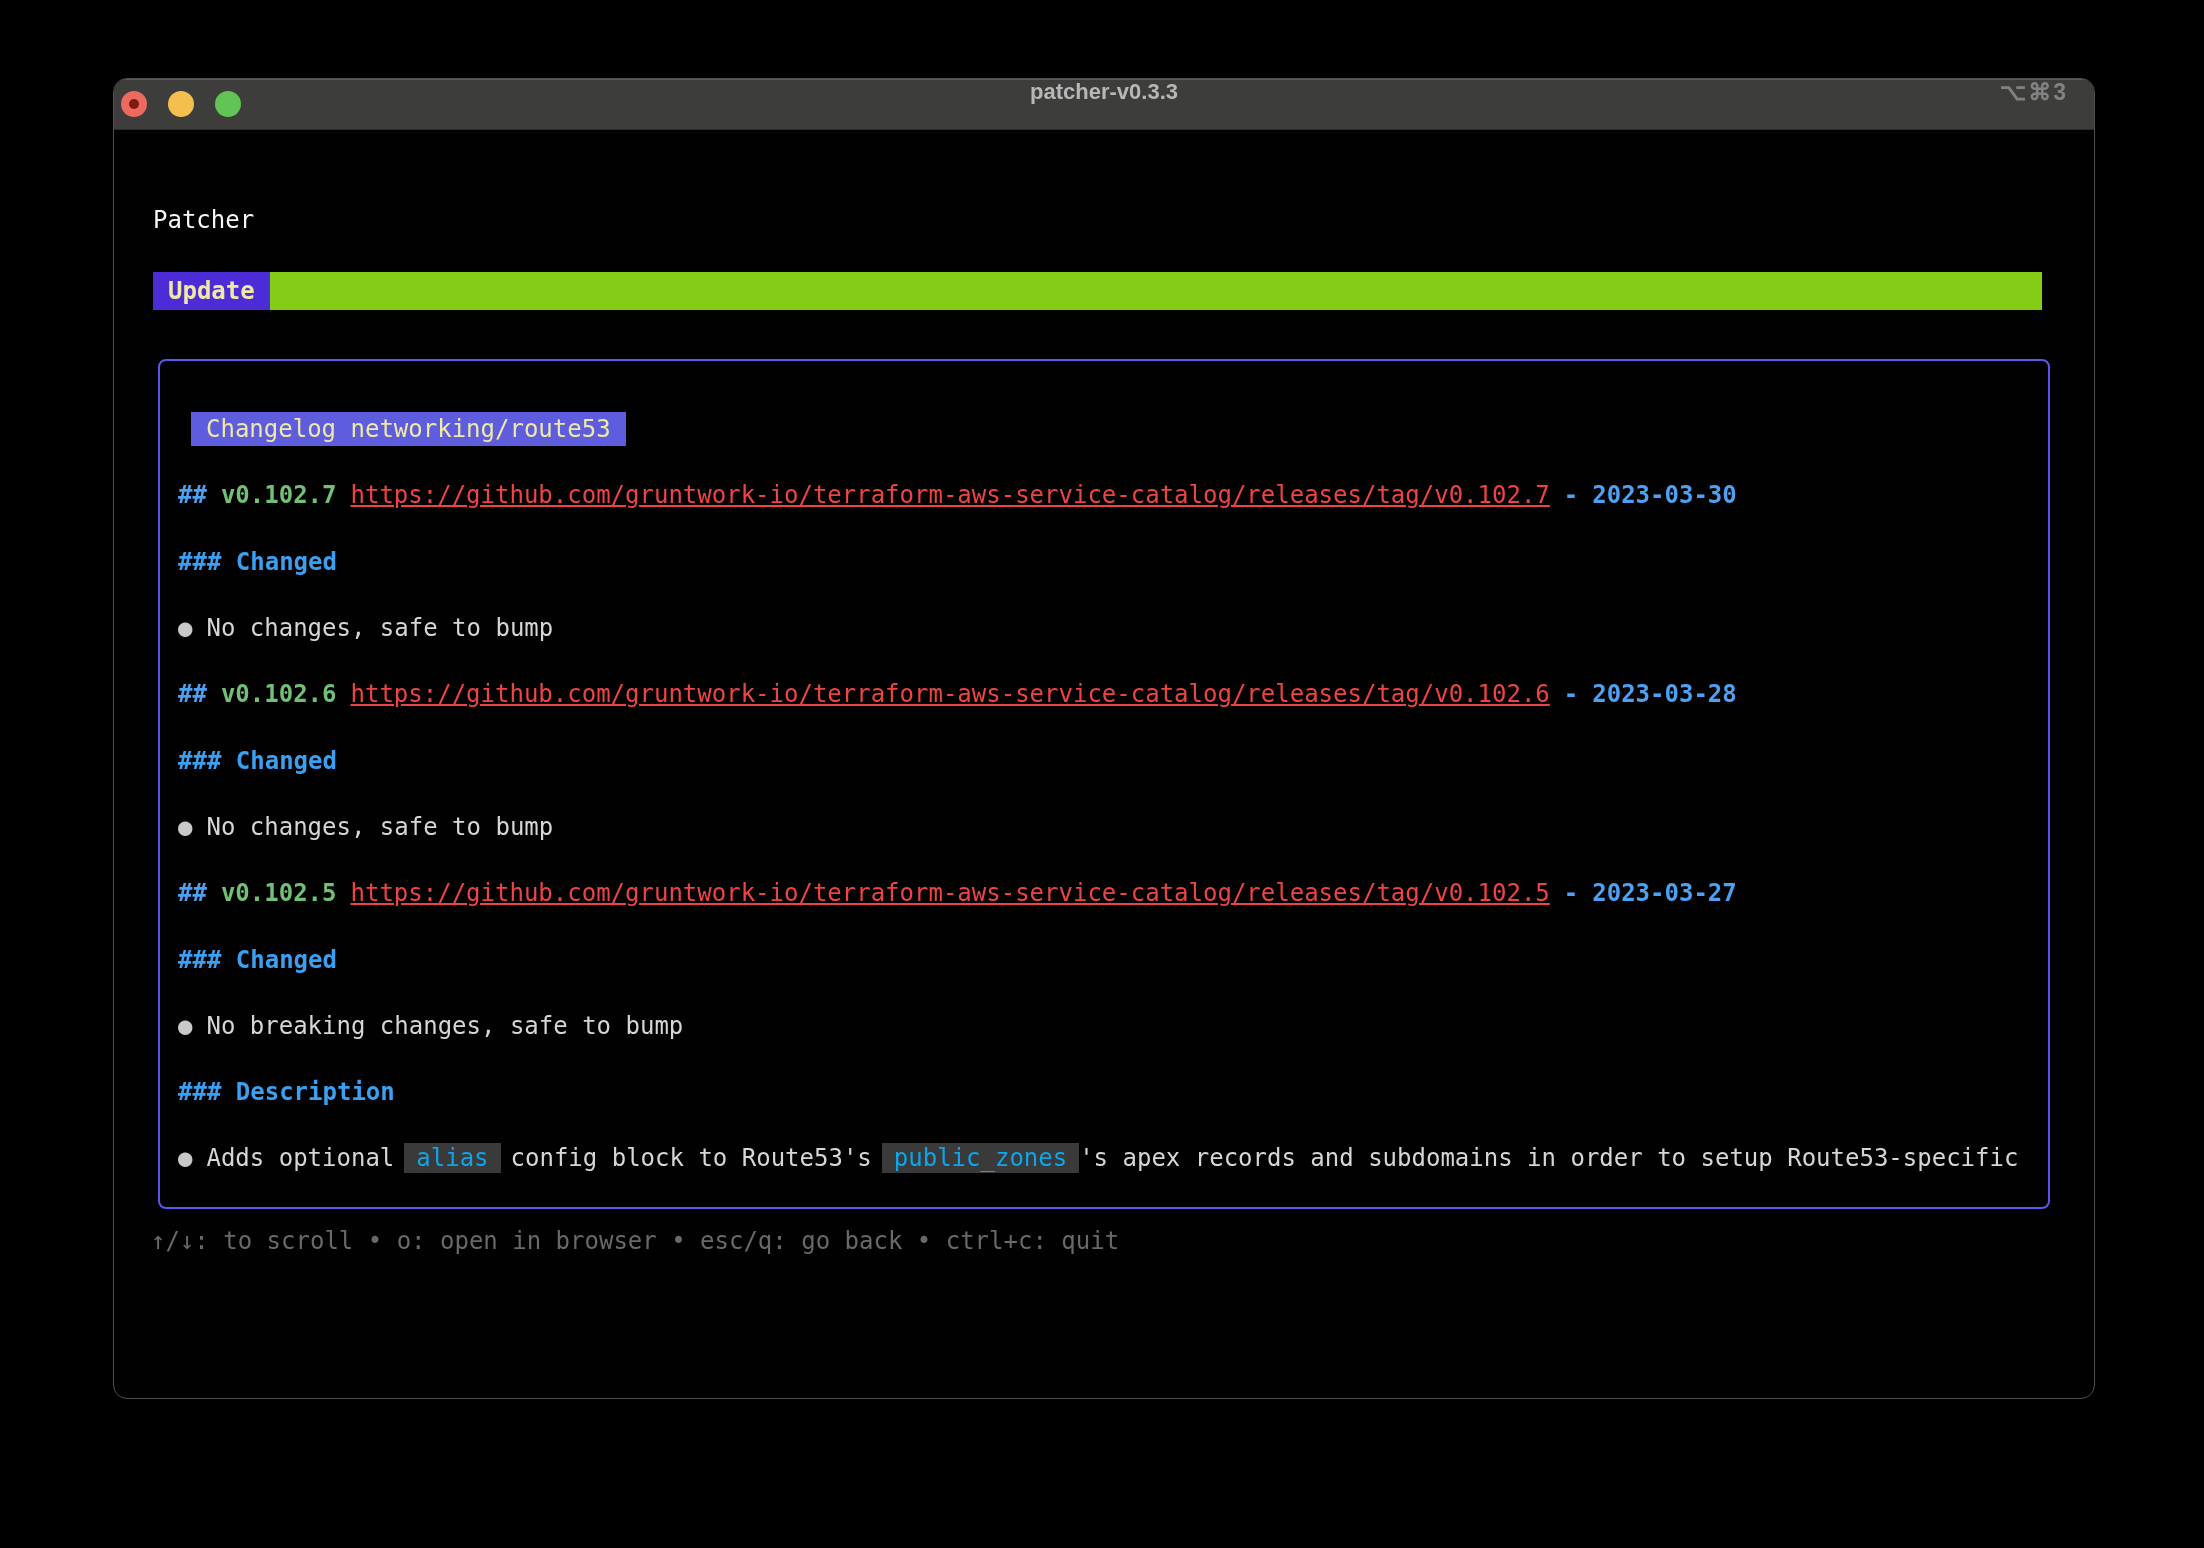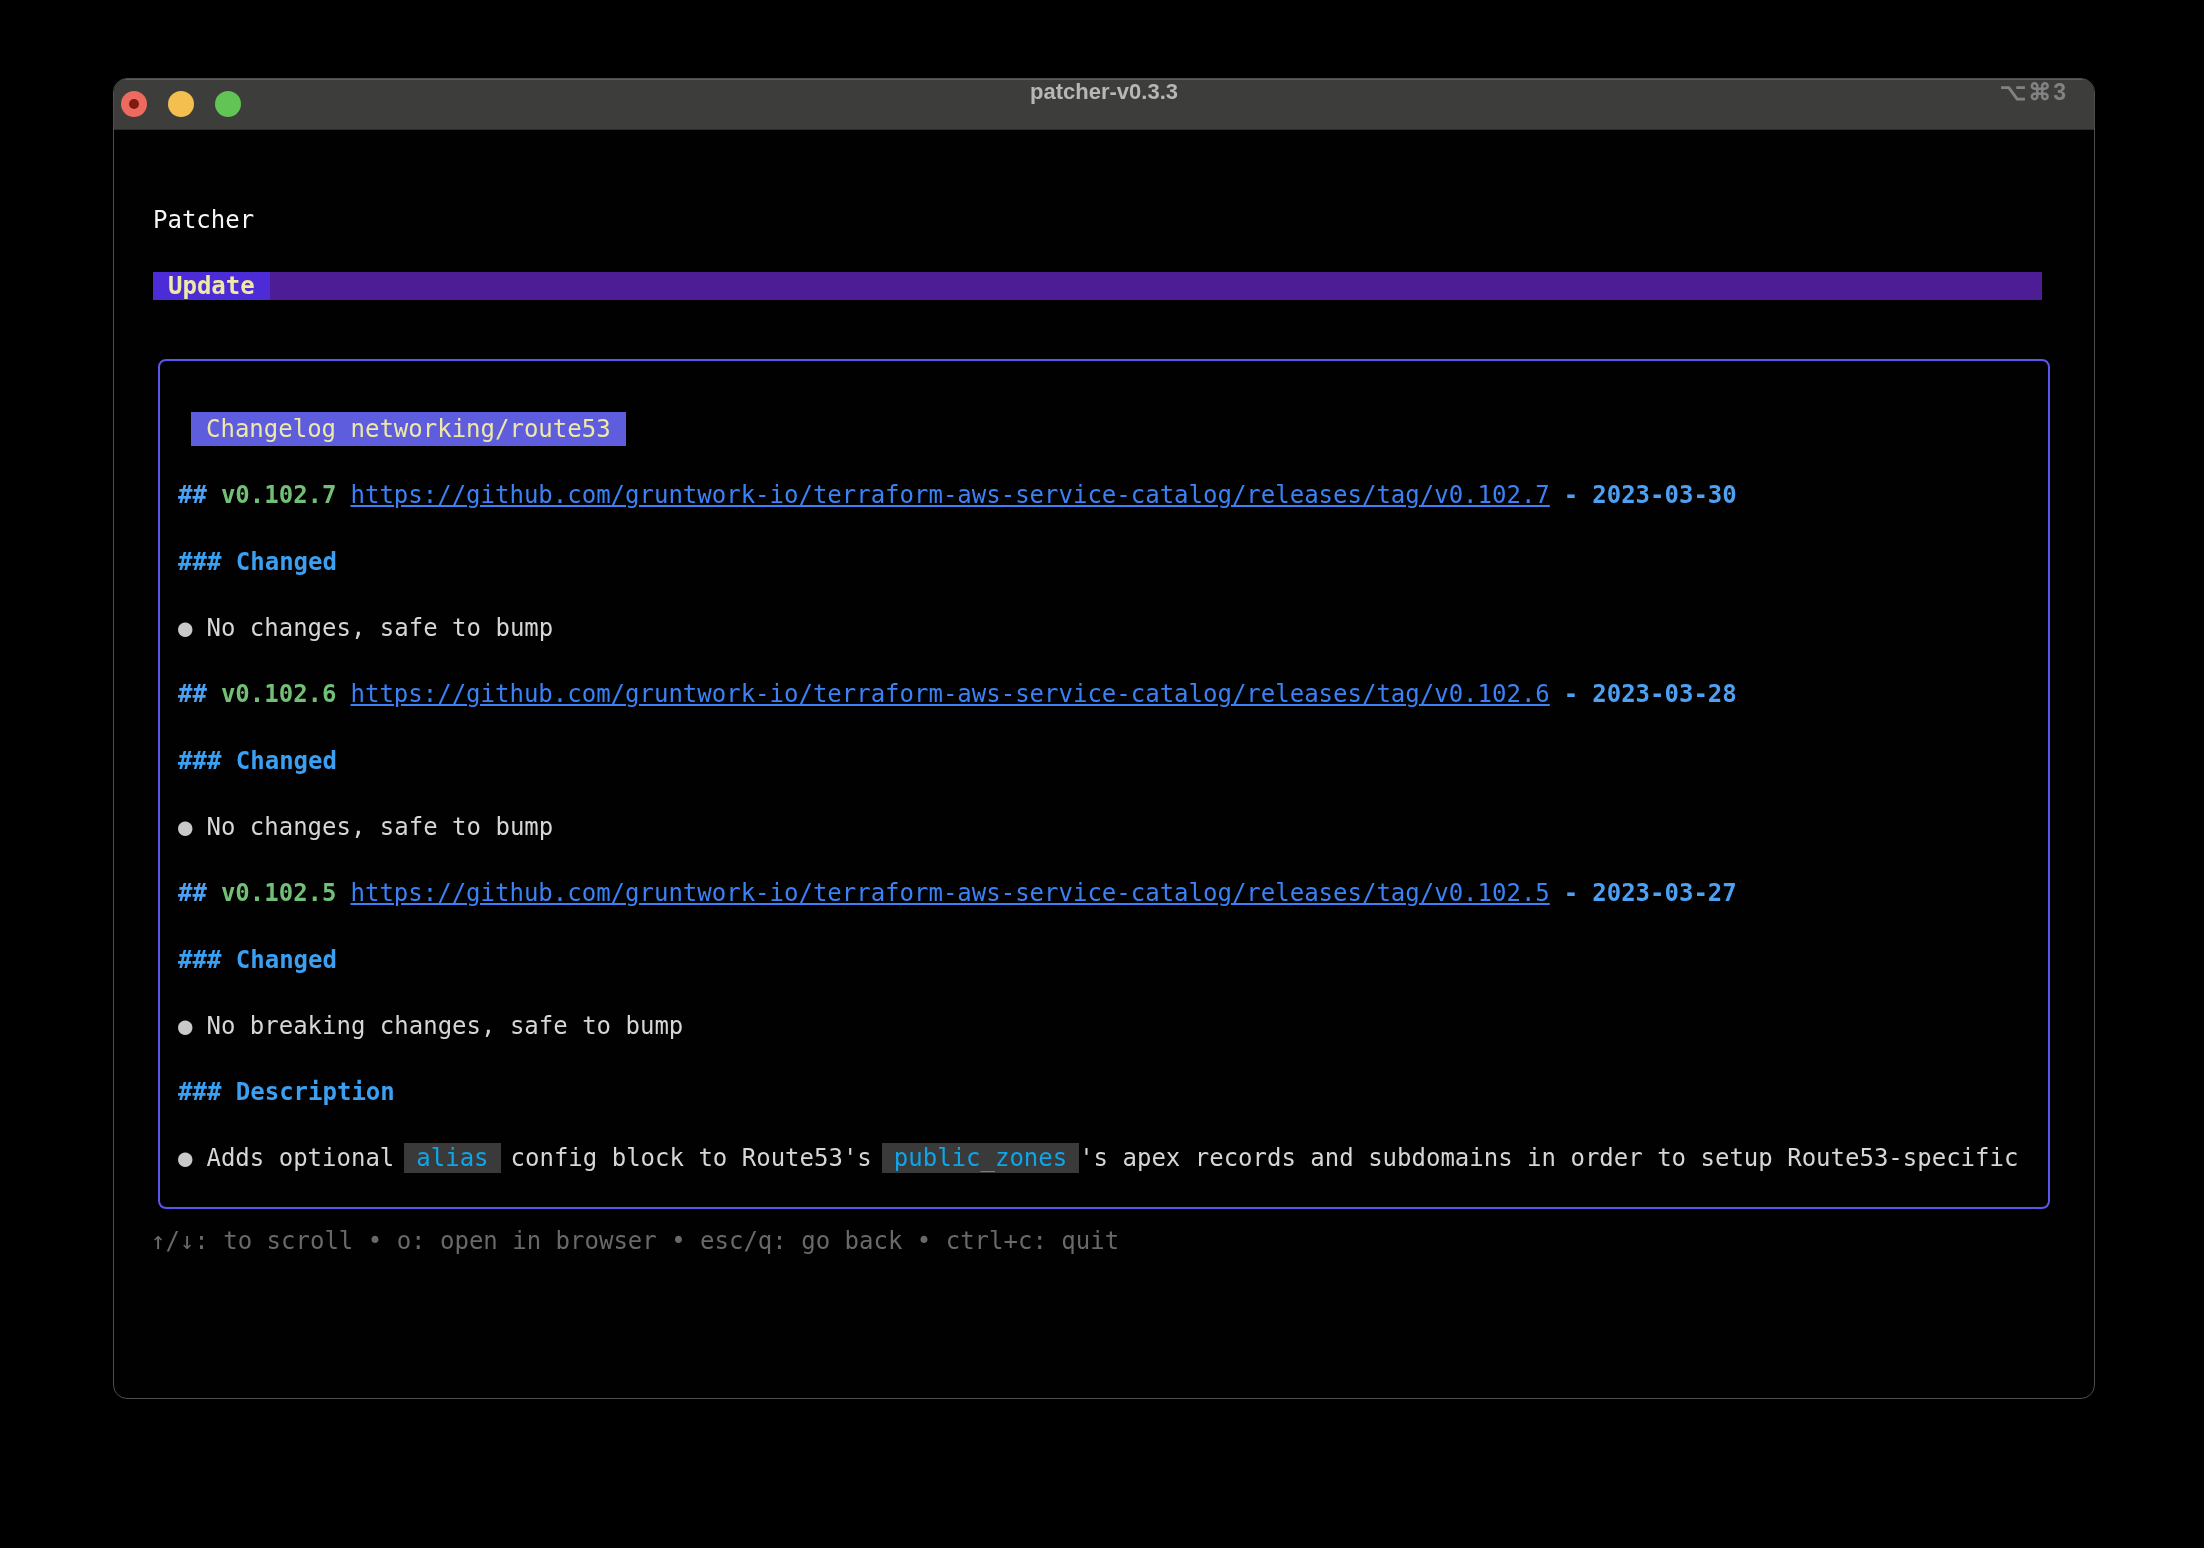"Update" .tabbar { background: #4c1d95 -> #84cc16; height: 28px -> 38px }
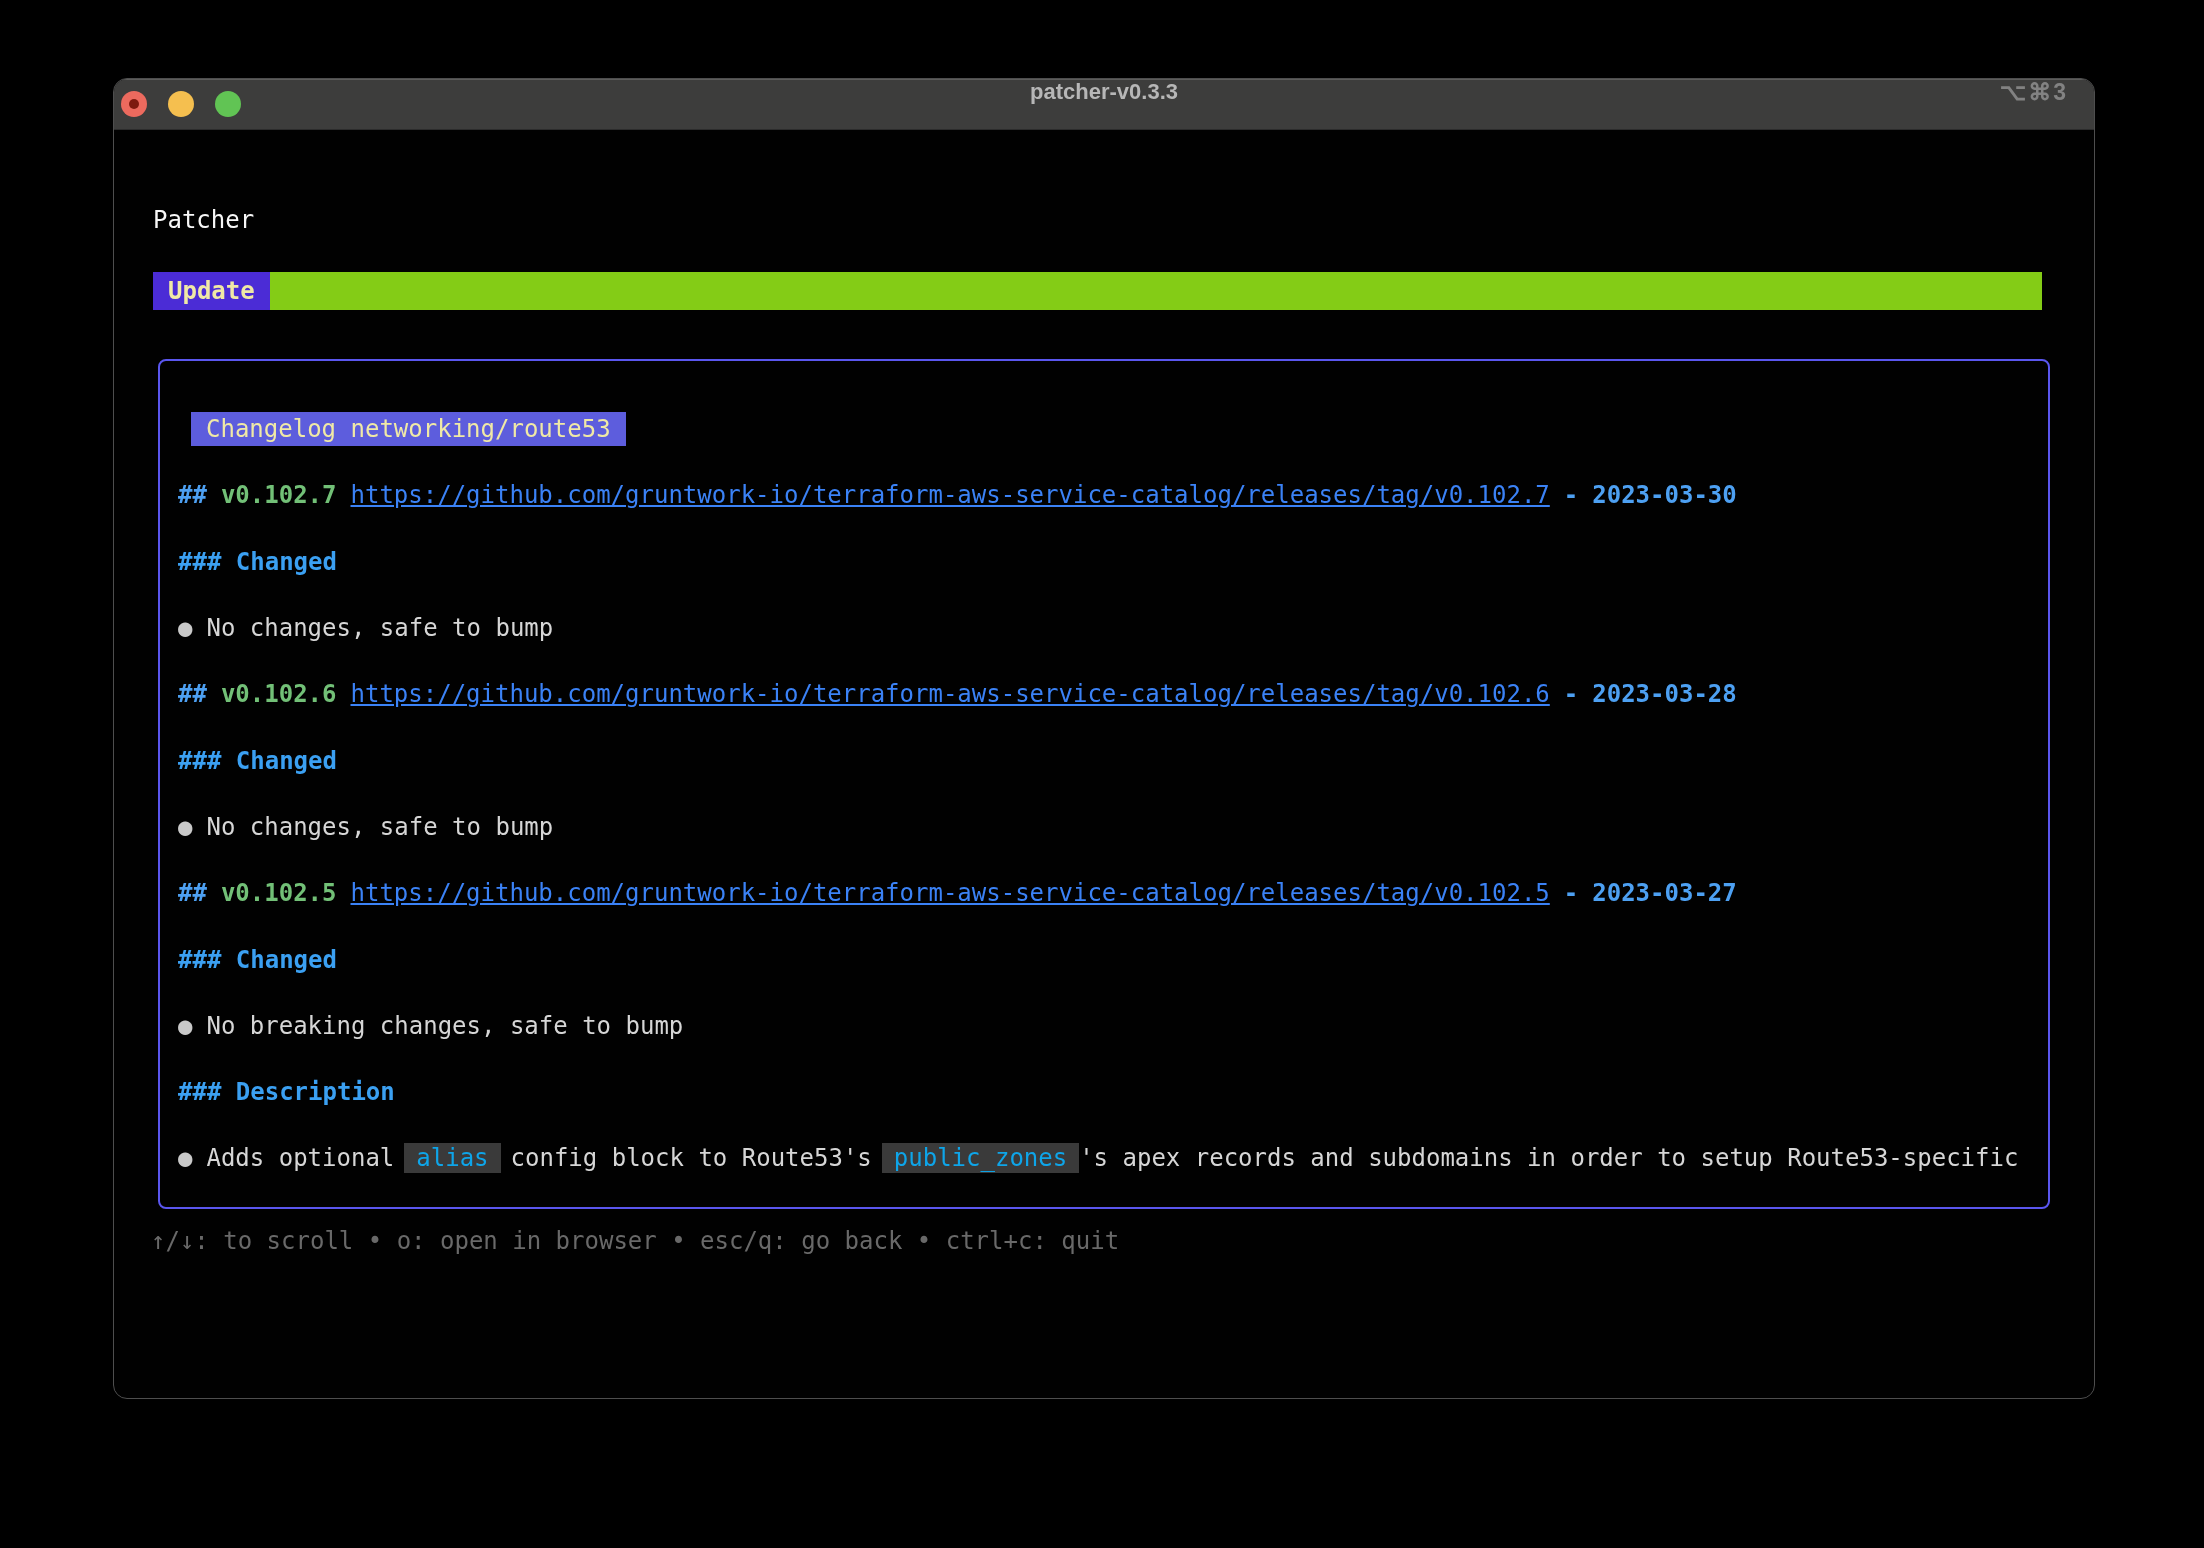"https://github.com/gruntwork-io/terrafor" .md-url { color: #3b82f6 -> #ef4444 }
